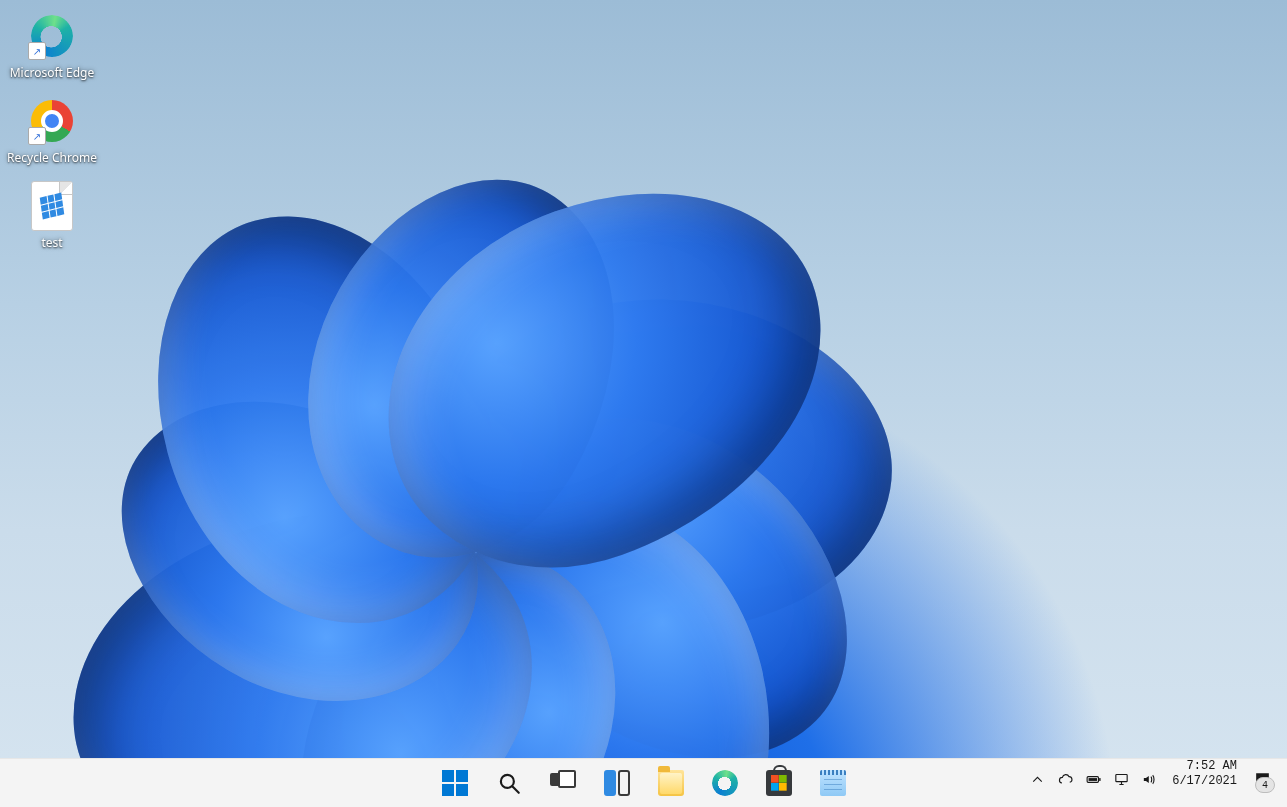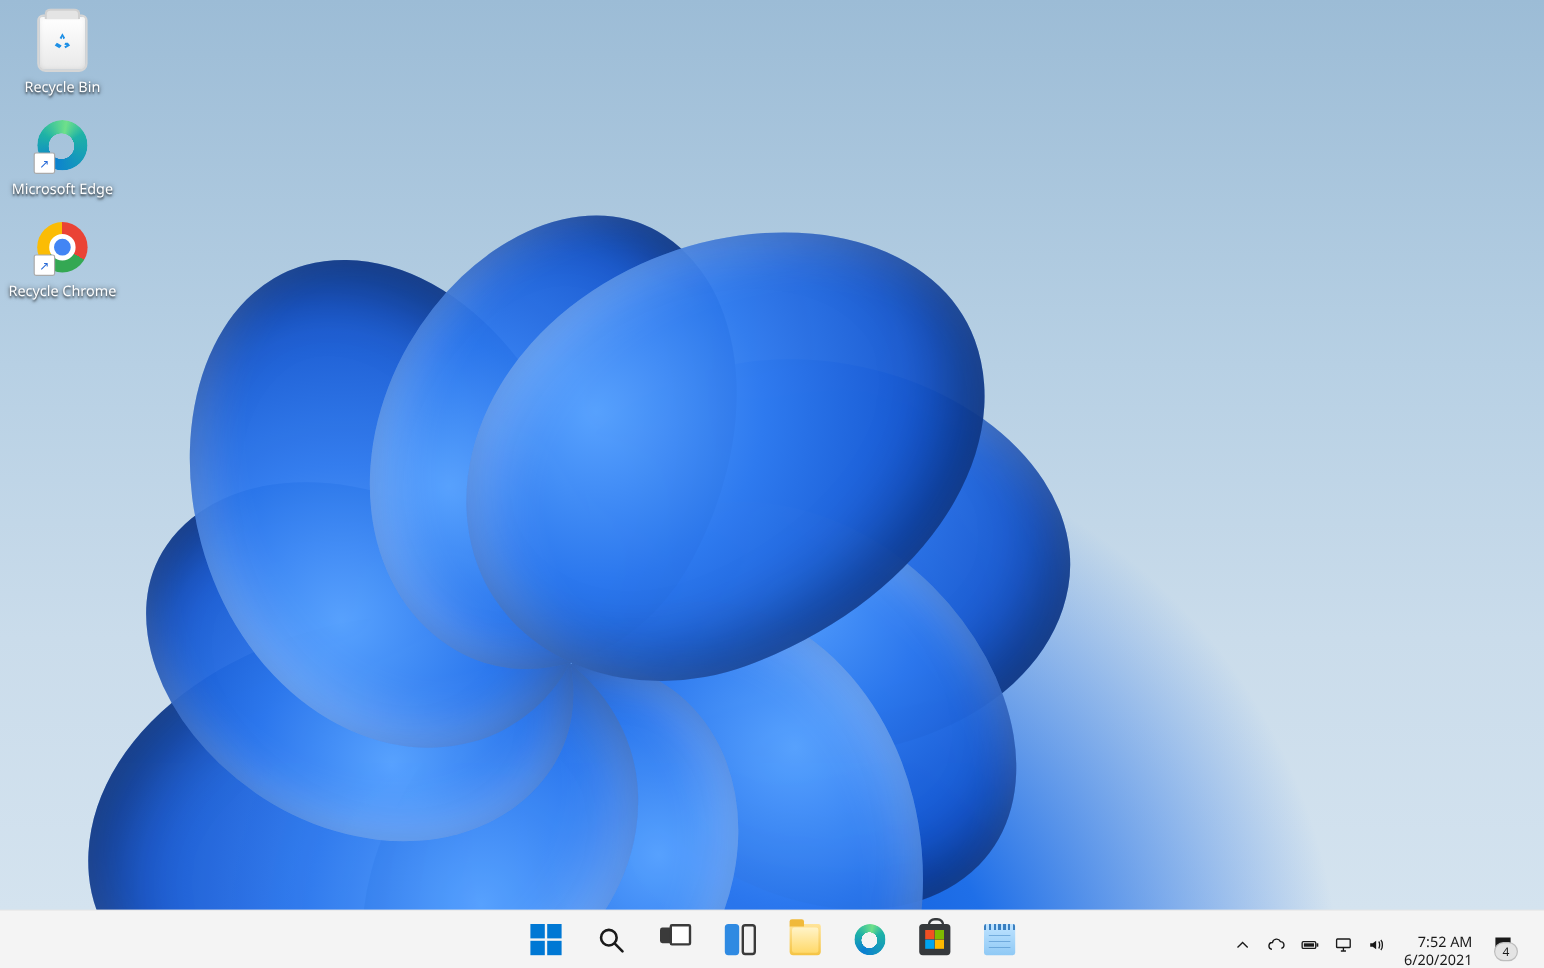"Recycle Bin" div.desk-icon { html: <div> <div> <div> <svg> <path></path> </svg> </div> </div> <span>Recycle Bin</span> </div> -> none }
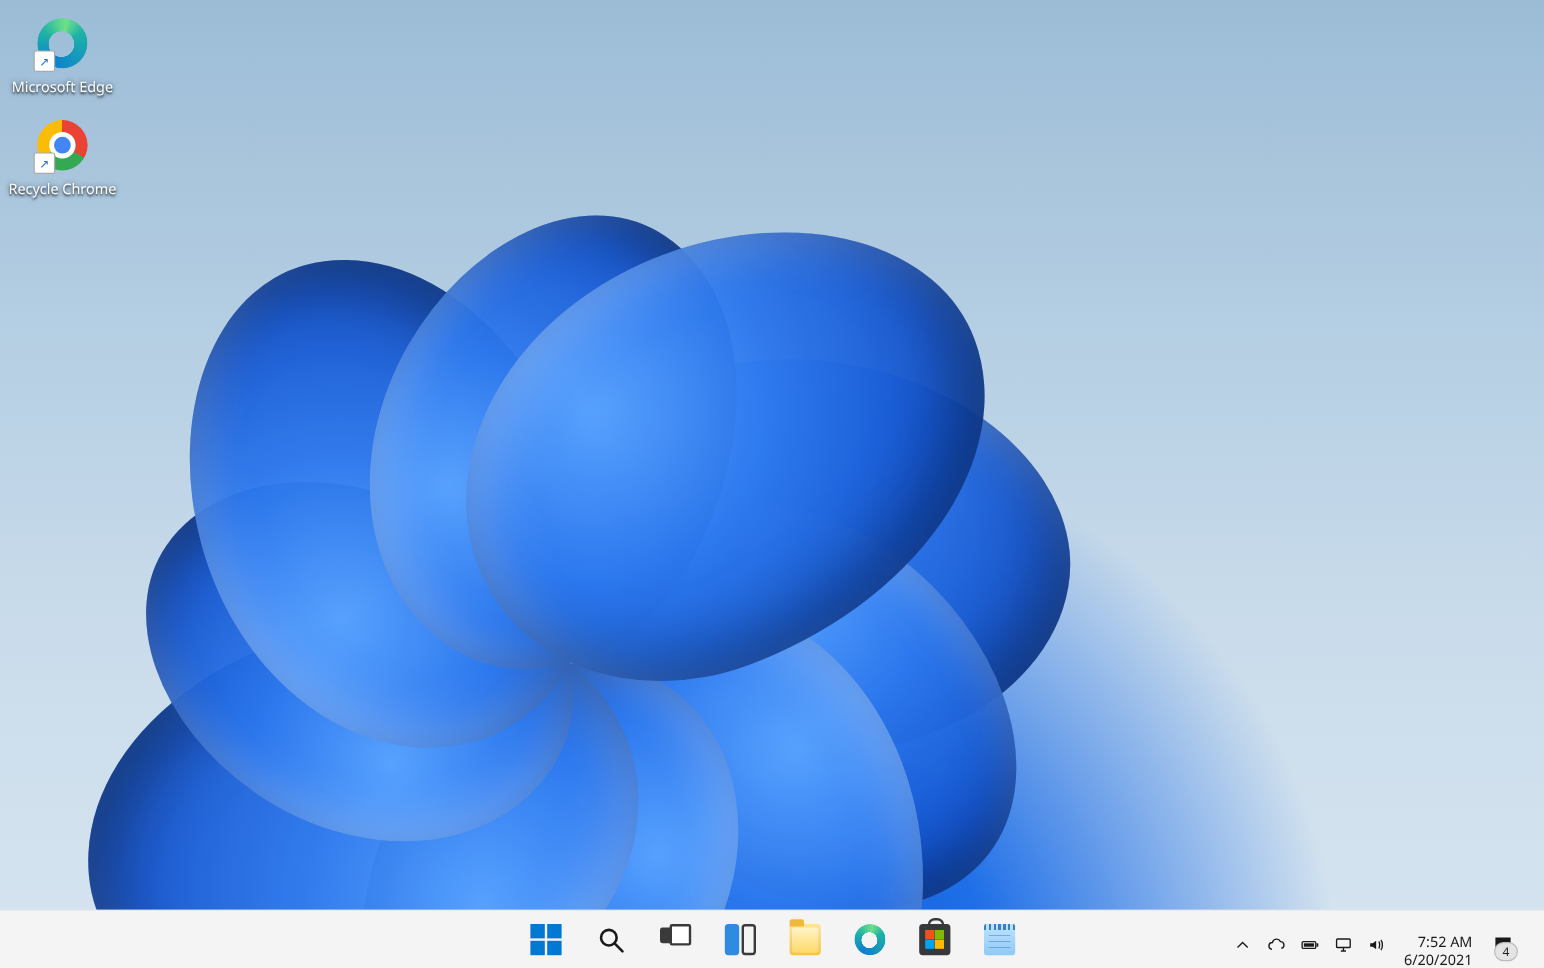"test" div.desk-icon { html: none -> <div> <div> <div> <div> <i></i> <i></i> <i></i> <i></i> <i></i> <i></i> <i></i> <i></i> <i></i> </div> </div> </div> <span>test</span> </div> }
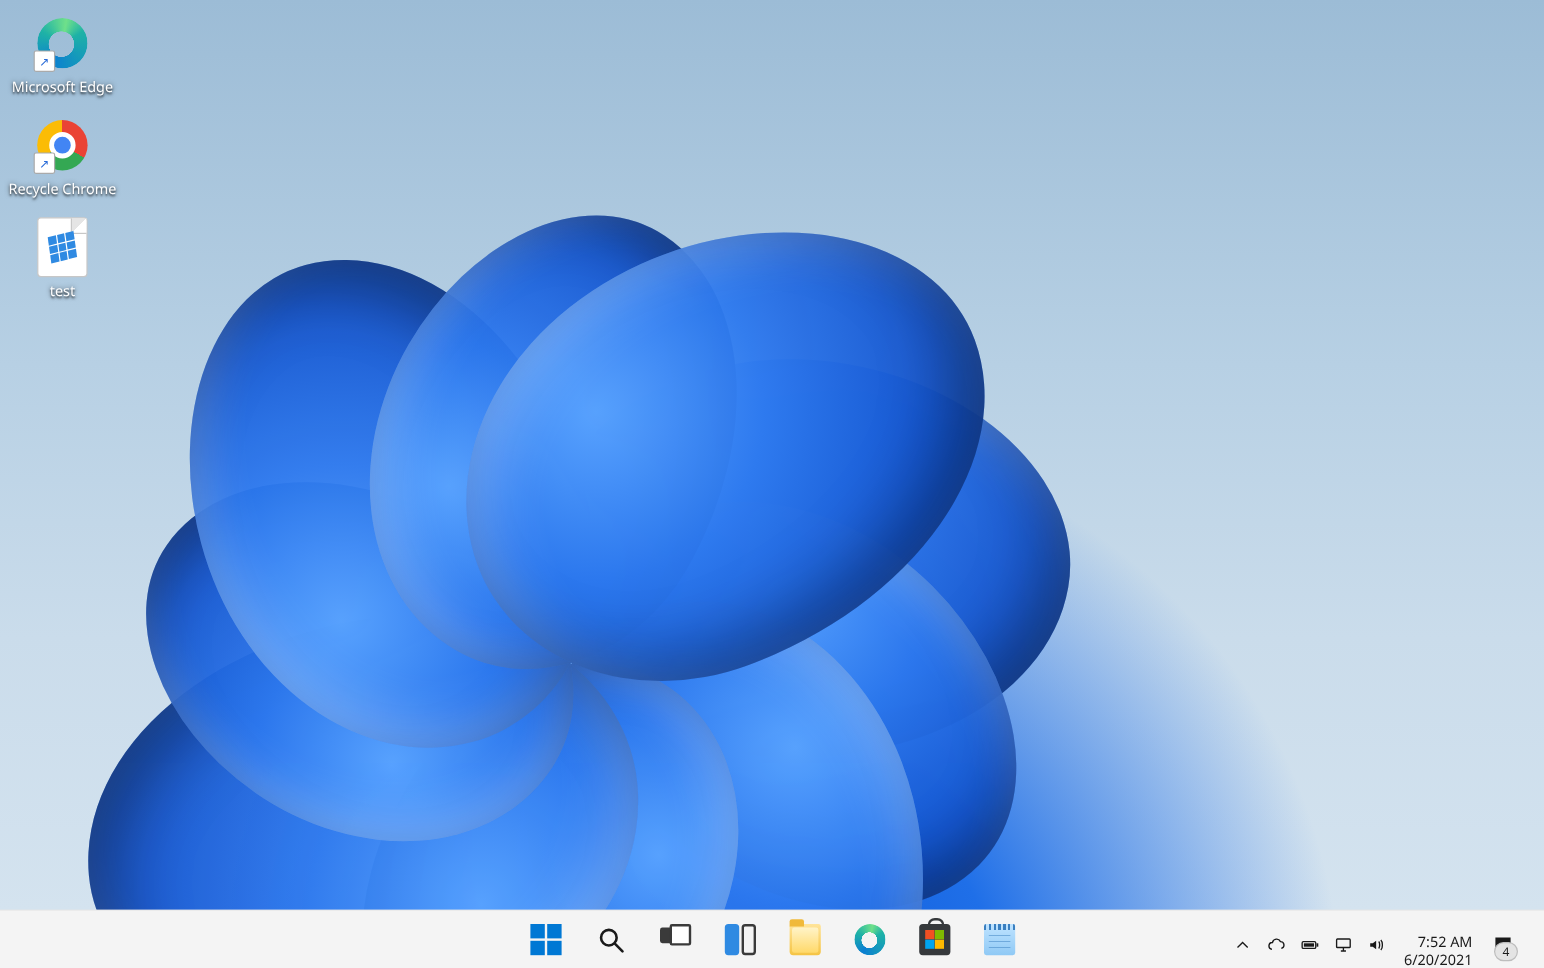"7:52 AM" .tray { align-items: flex-end -> flex-start; font-family: none -> Liberation Mono, monospace; right: 20px -> 10px }
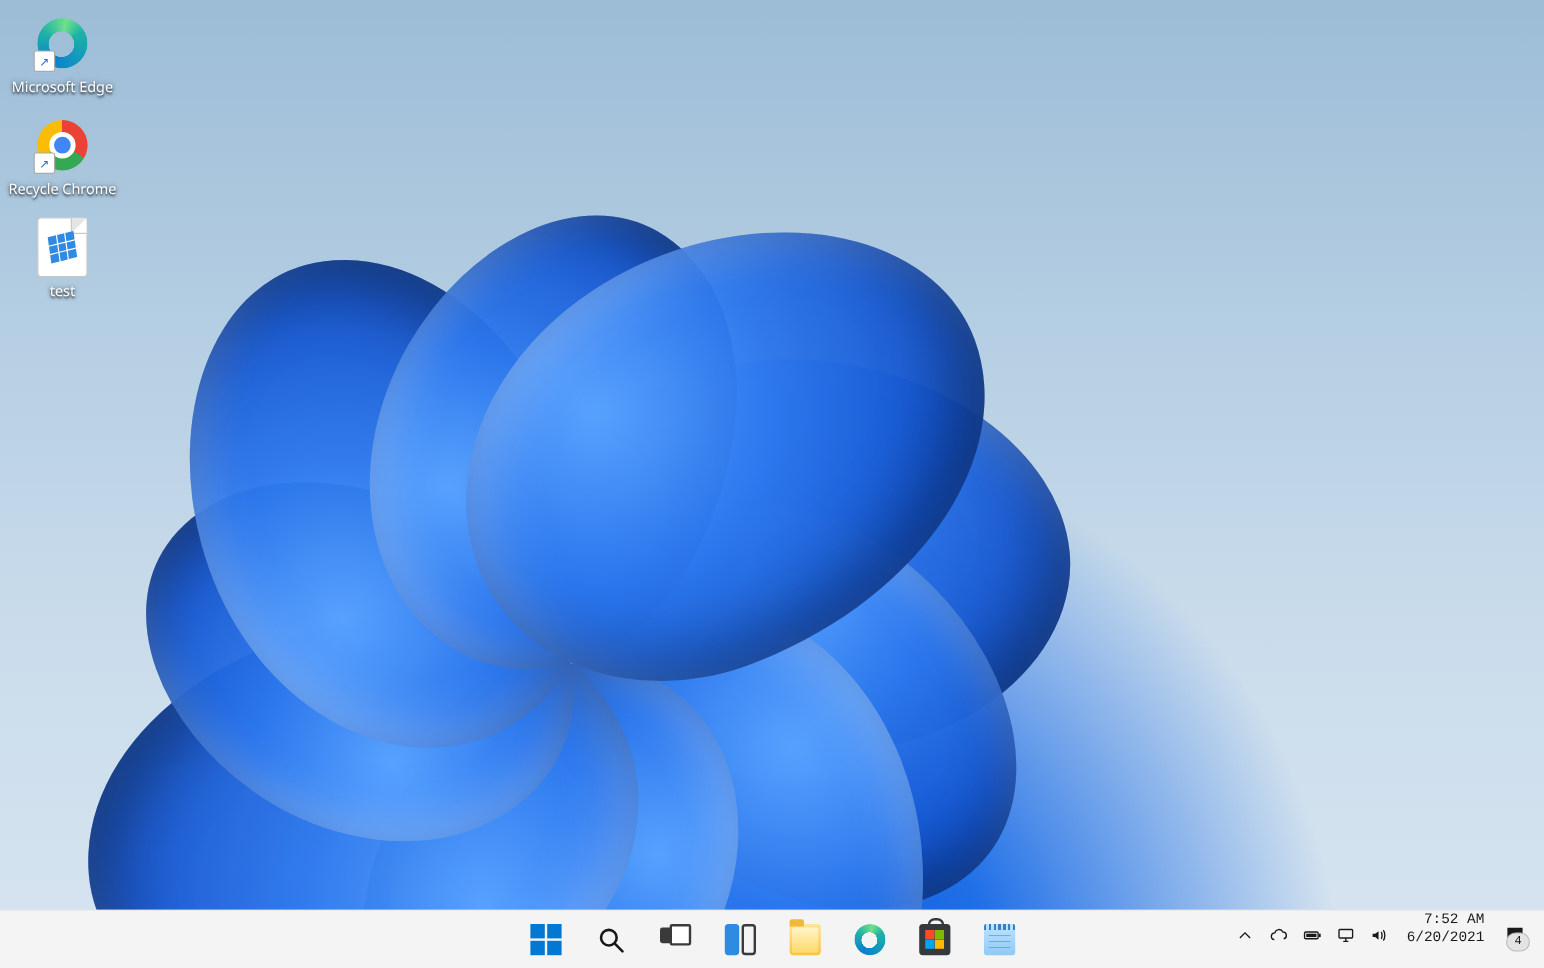"6/20/2021" div { text: 6/20/2021 -> 6/17/2021 }
